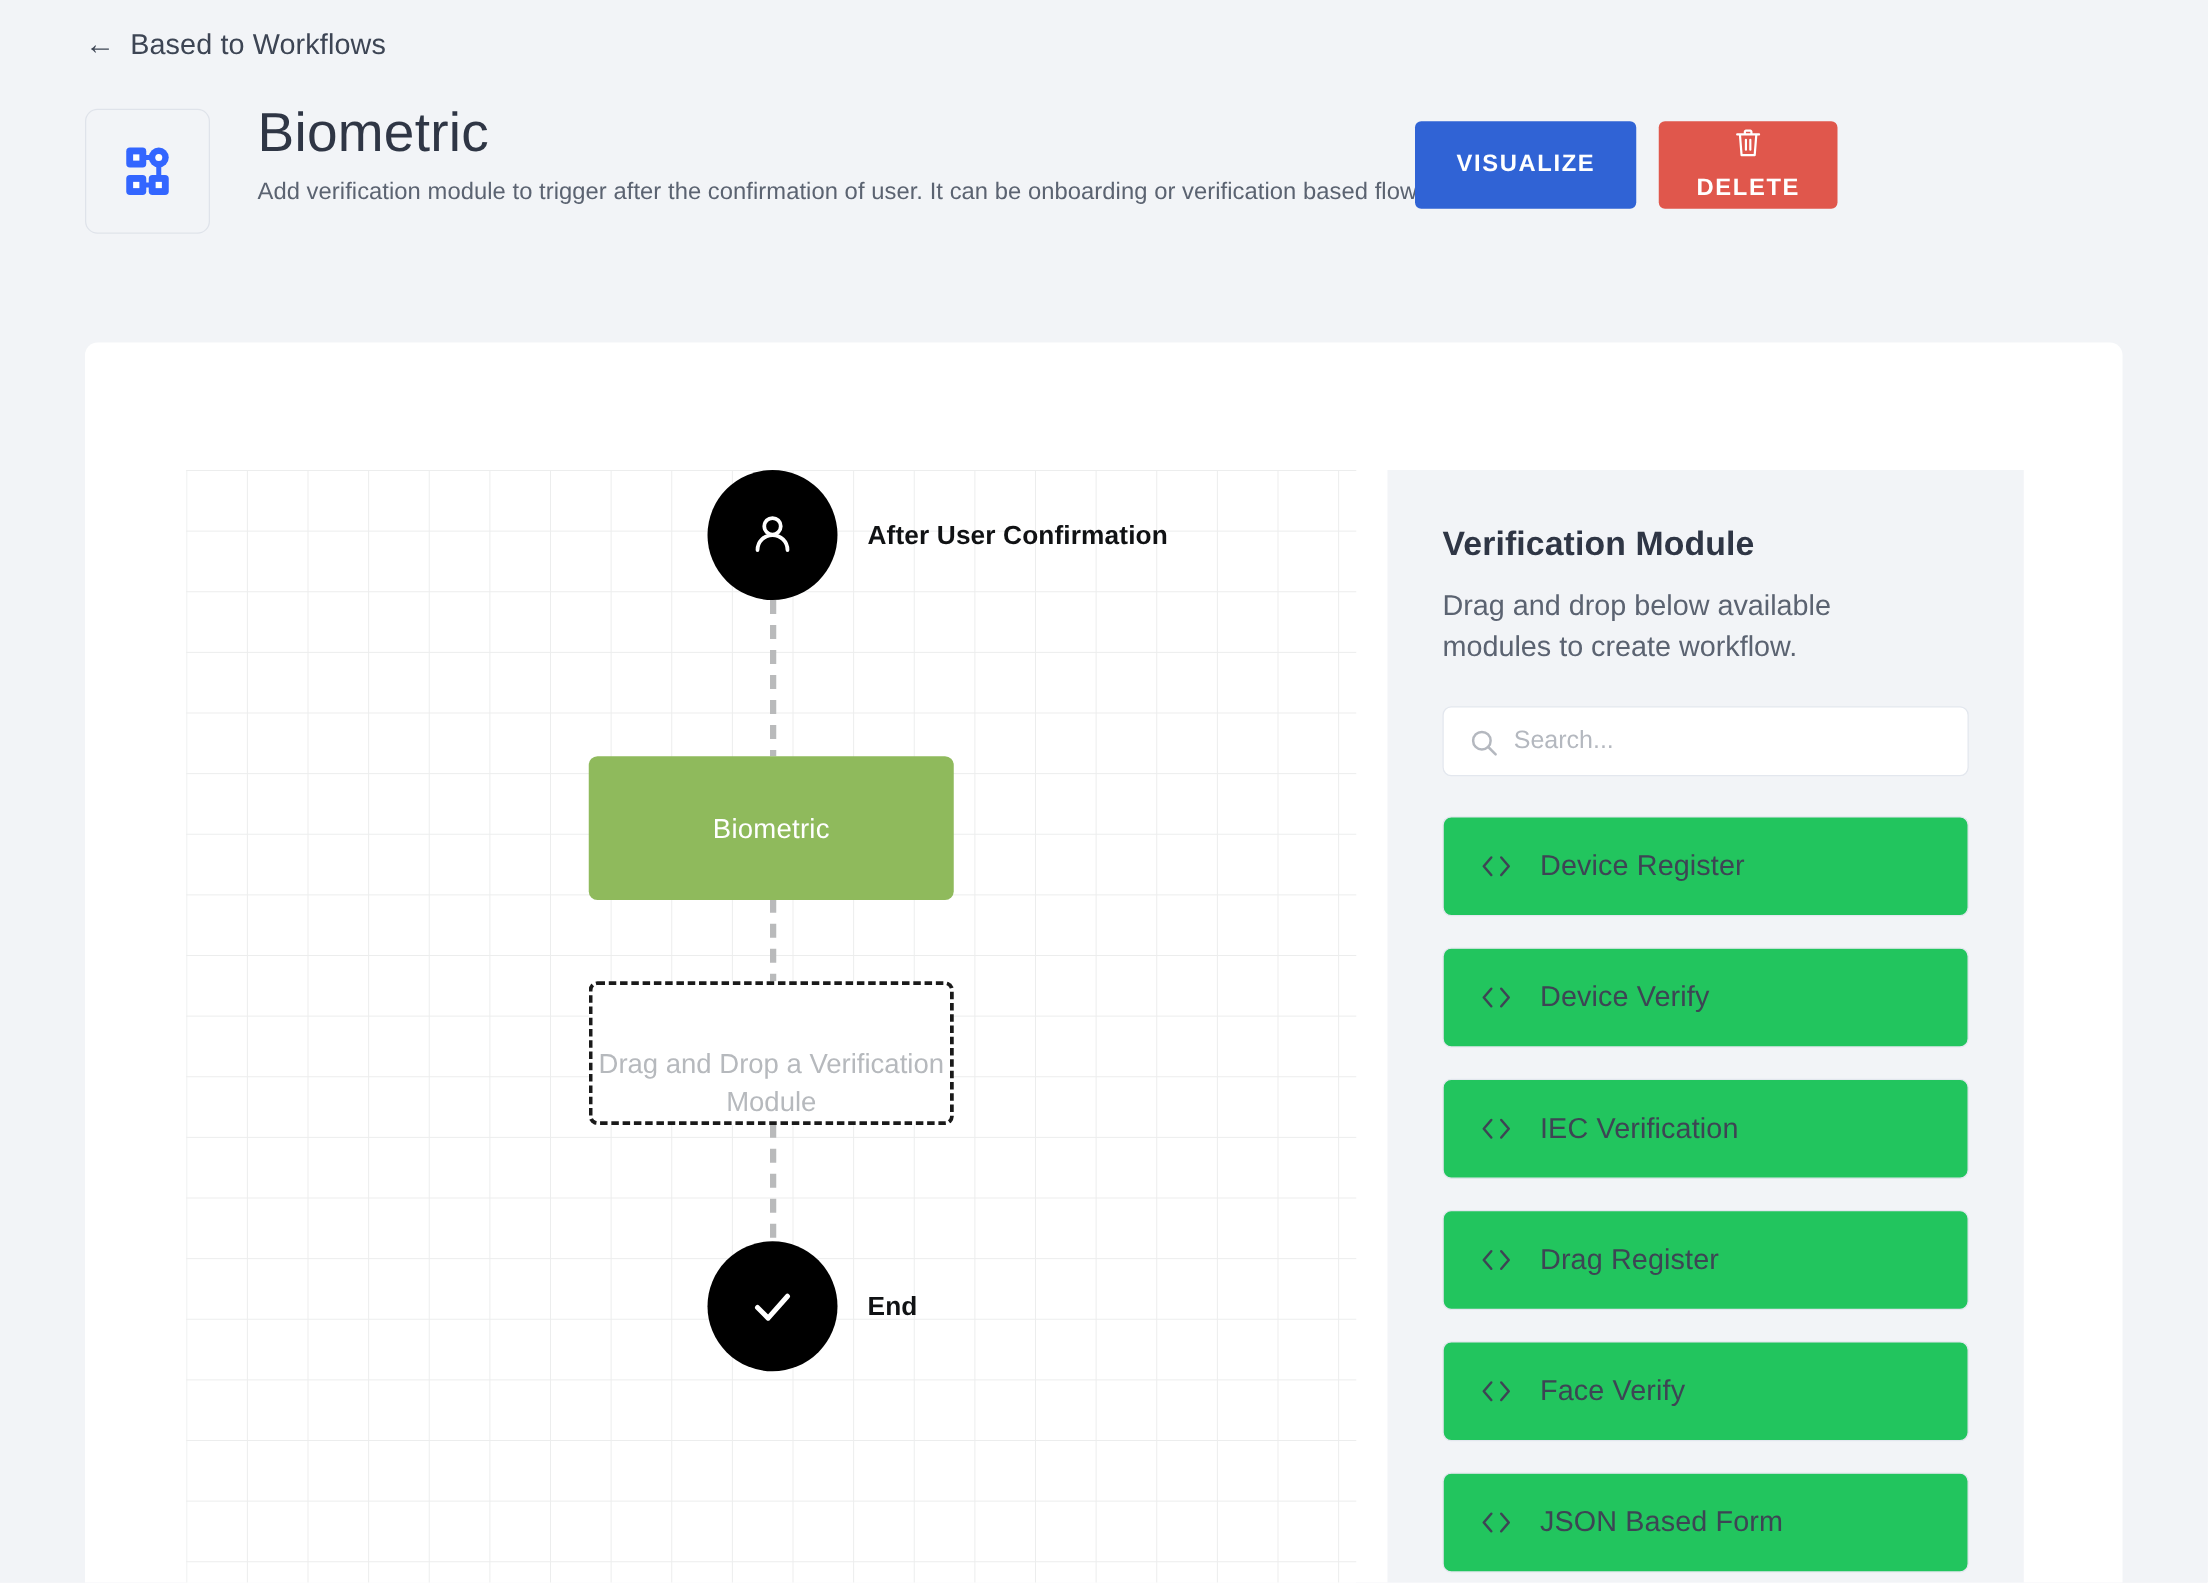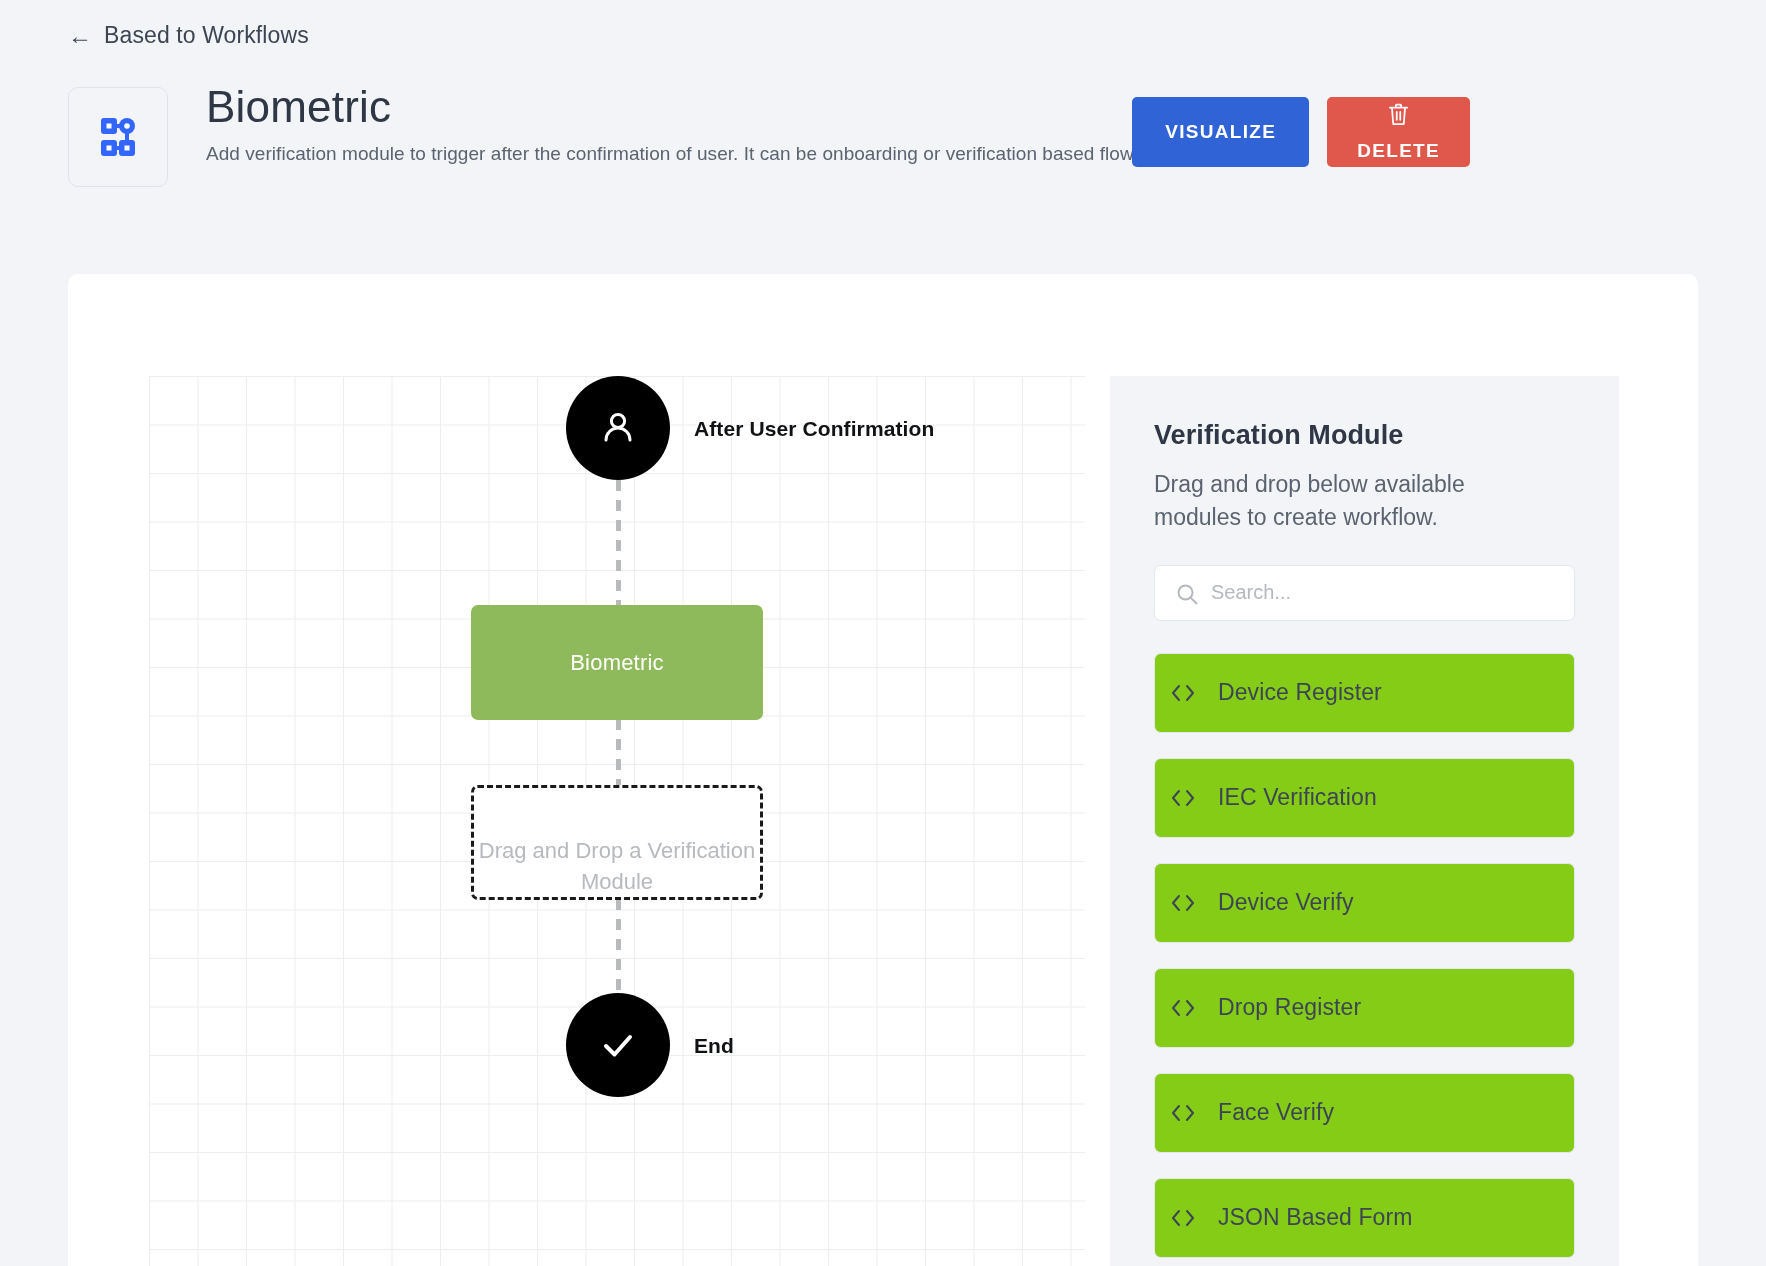"Device Register" .module-card { background: #84cc16 -> #22c55e; padding: 0 15px -> 0 29px }
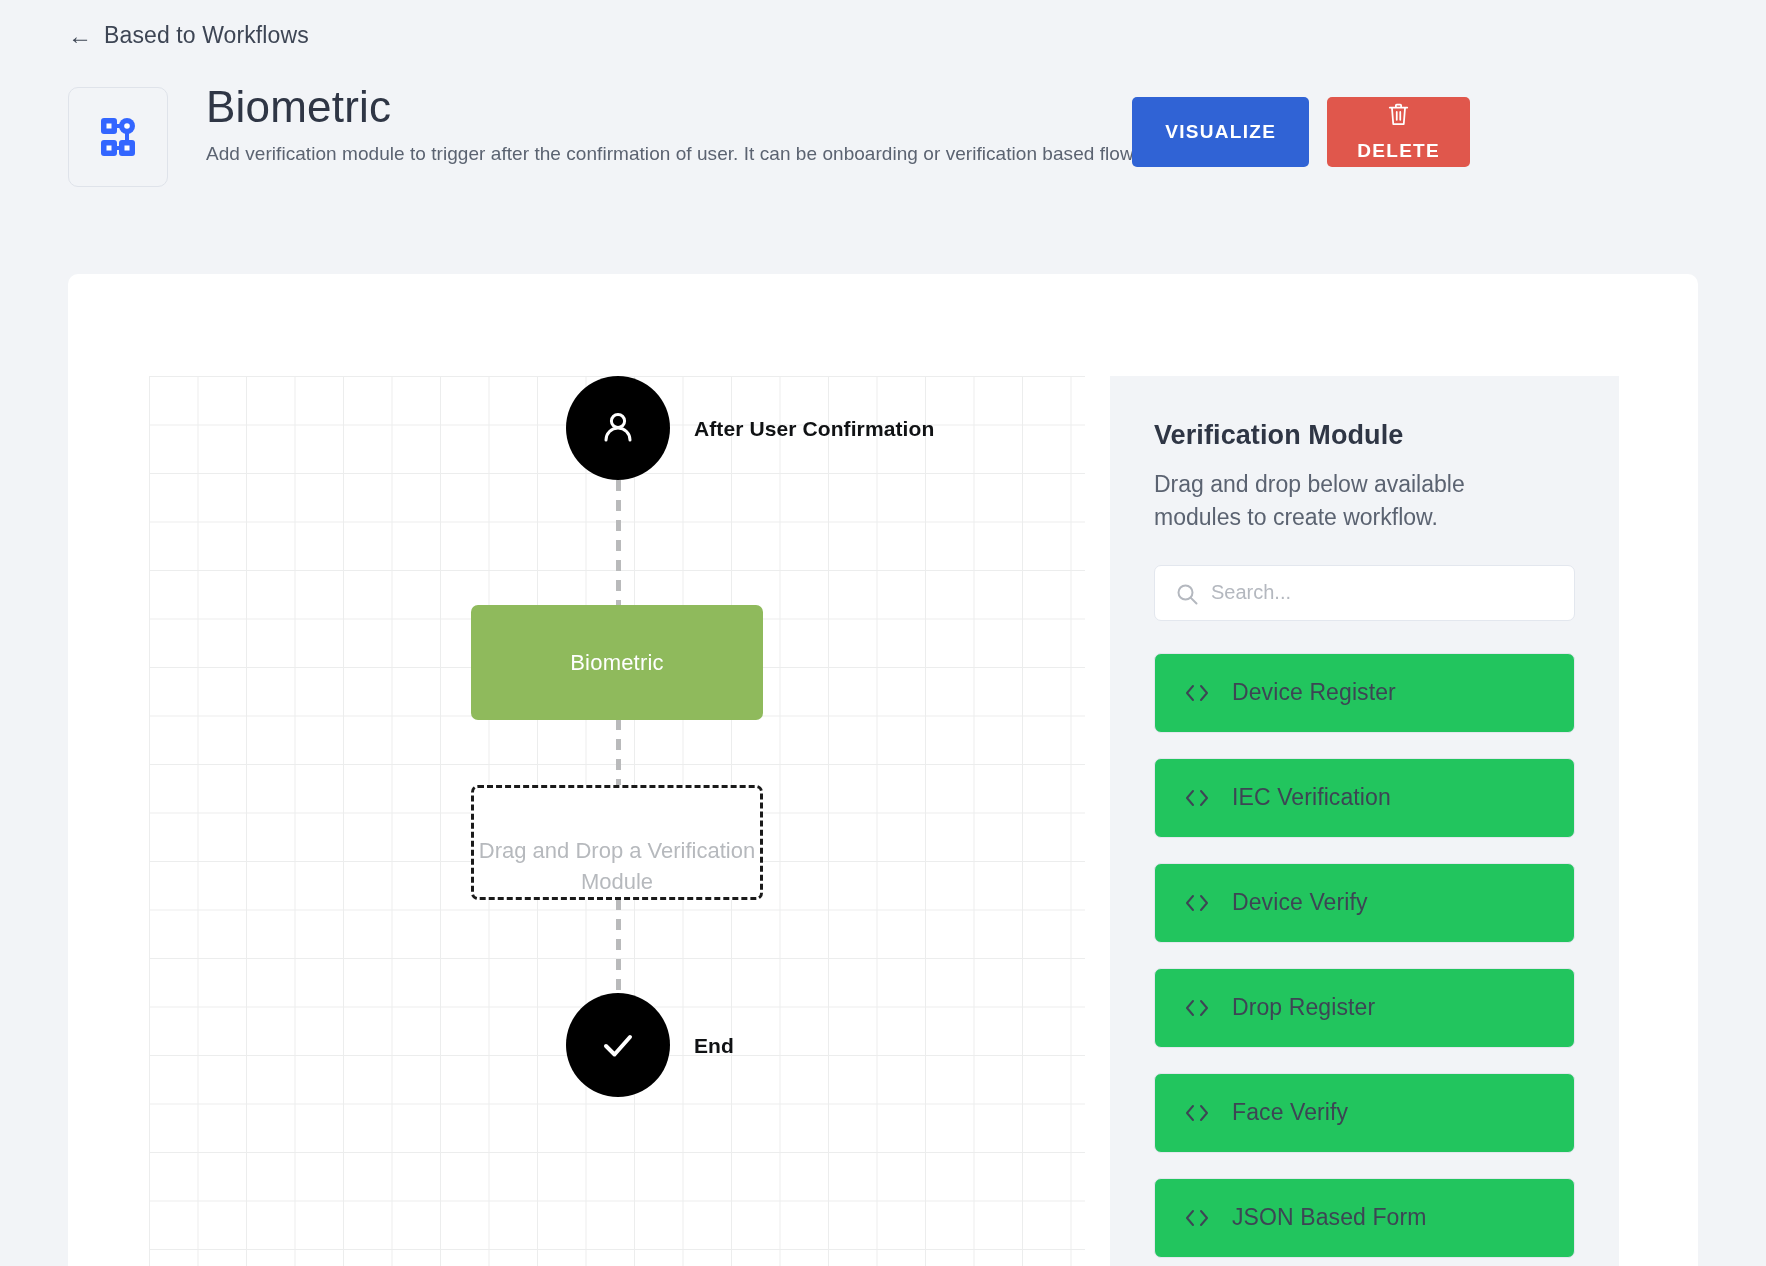"IEC Verification" div.module-card { order: before "Device Verify" -> after "Device Verify" }
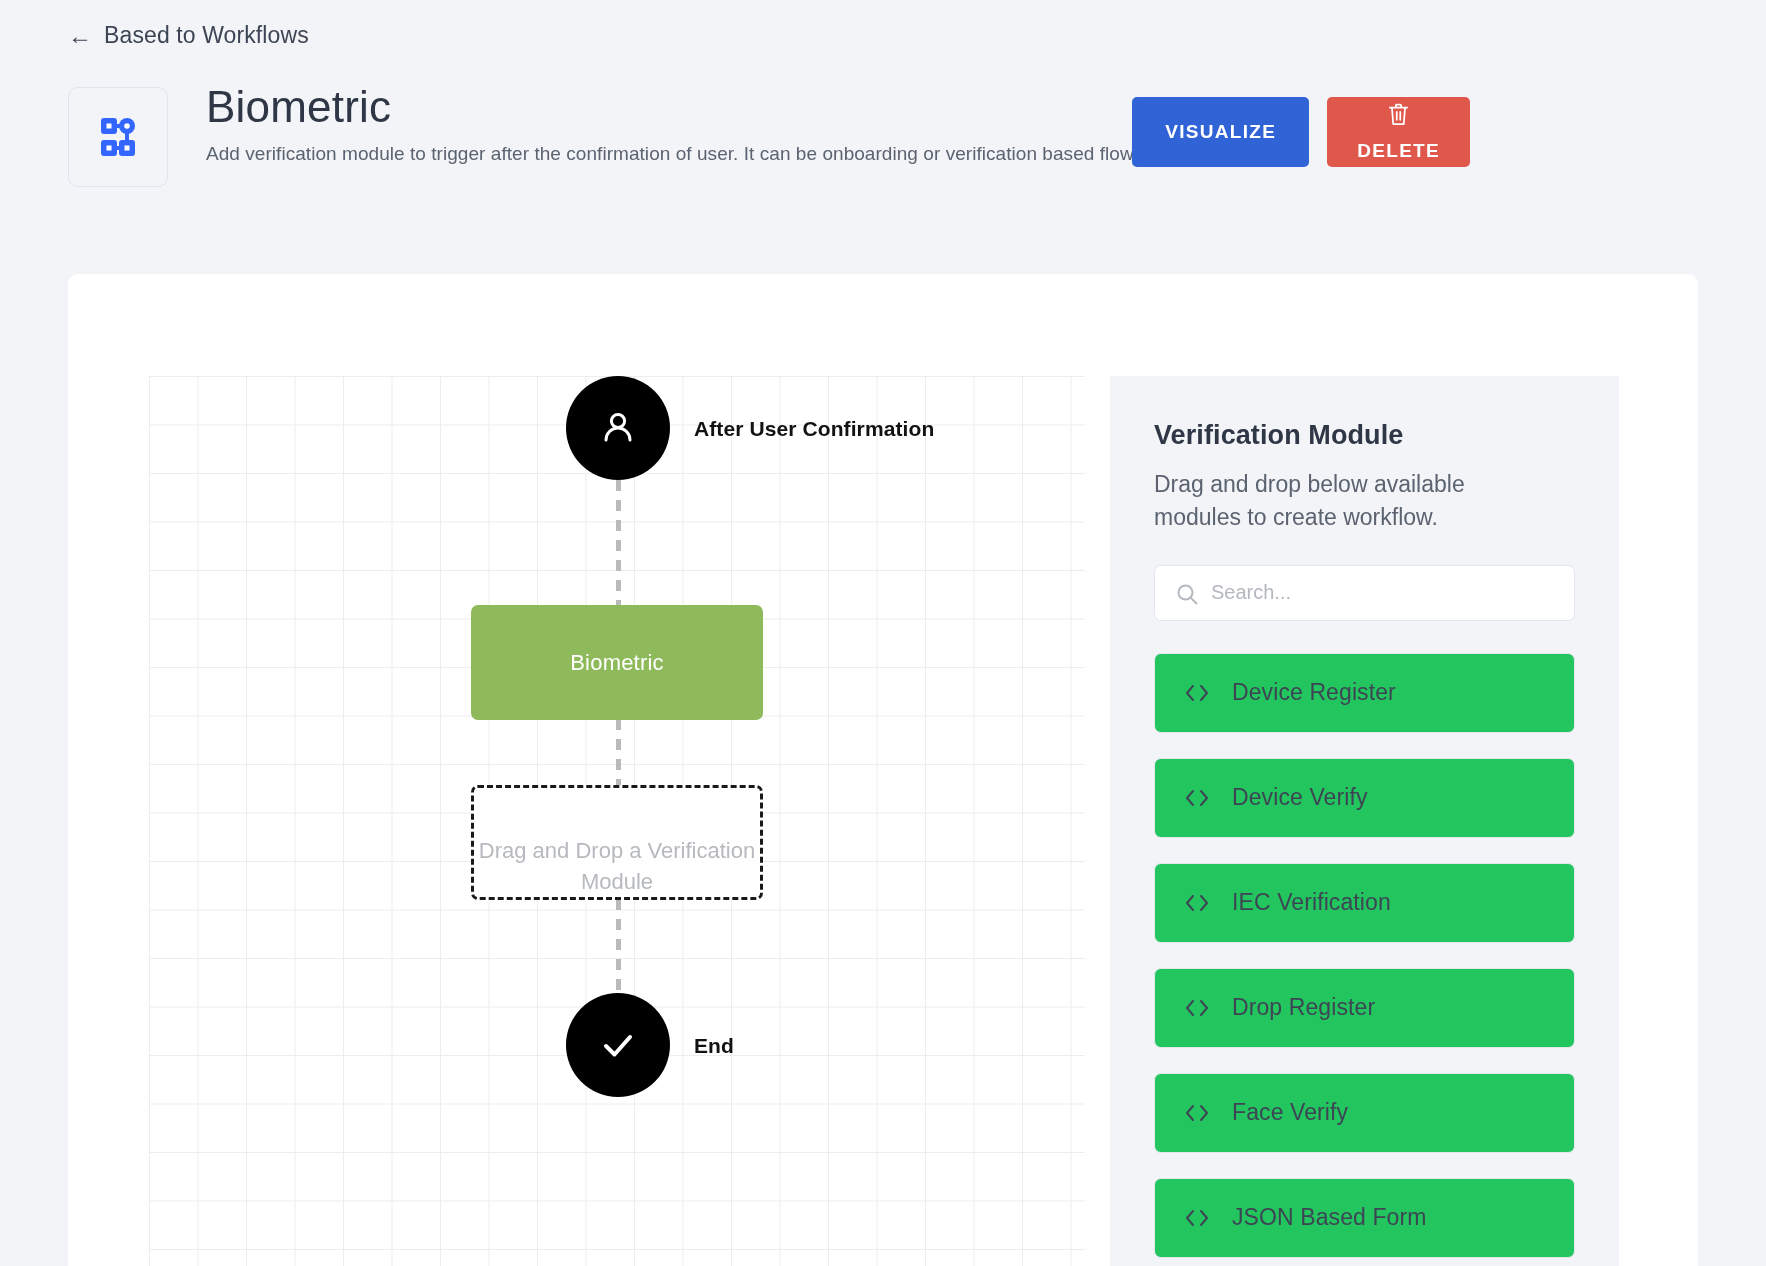"Drop Register" span.module-name { text: Drop -> Drag }
